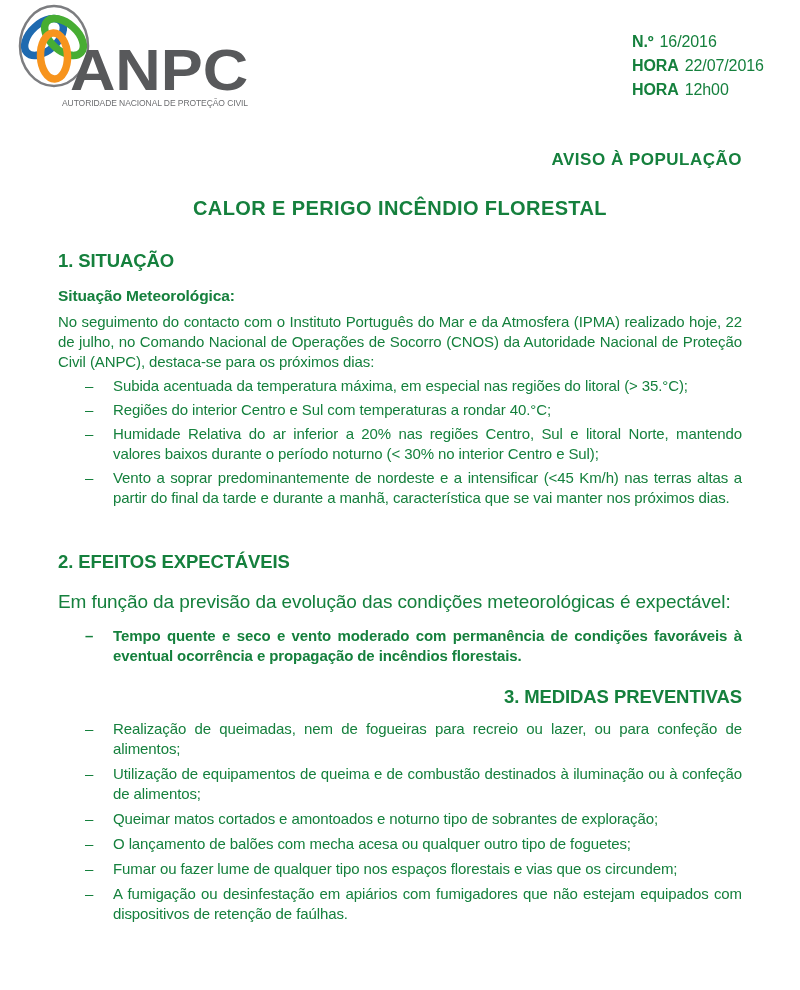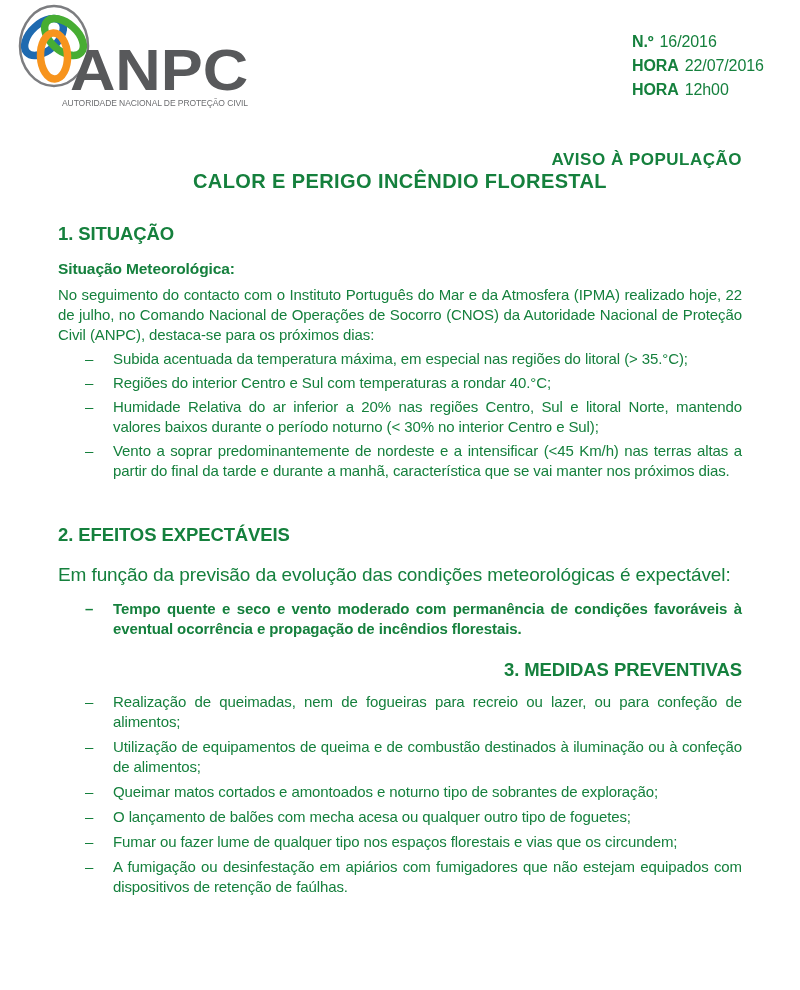"CALOR E PERIGO INCÊNDIO FLORESTAL" .title2 { margin-top: none -> 27px }
